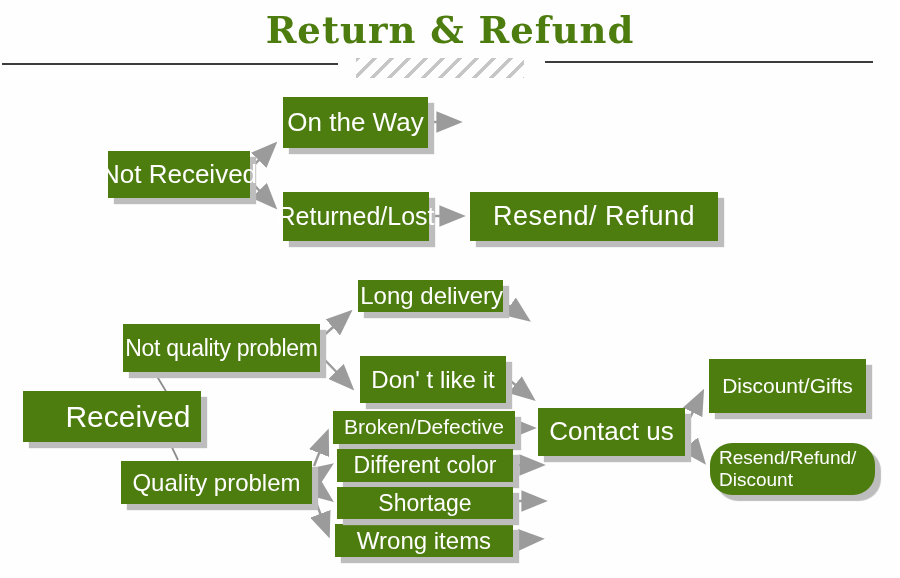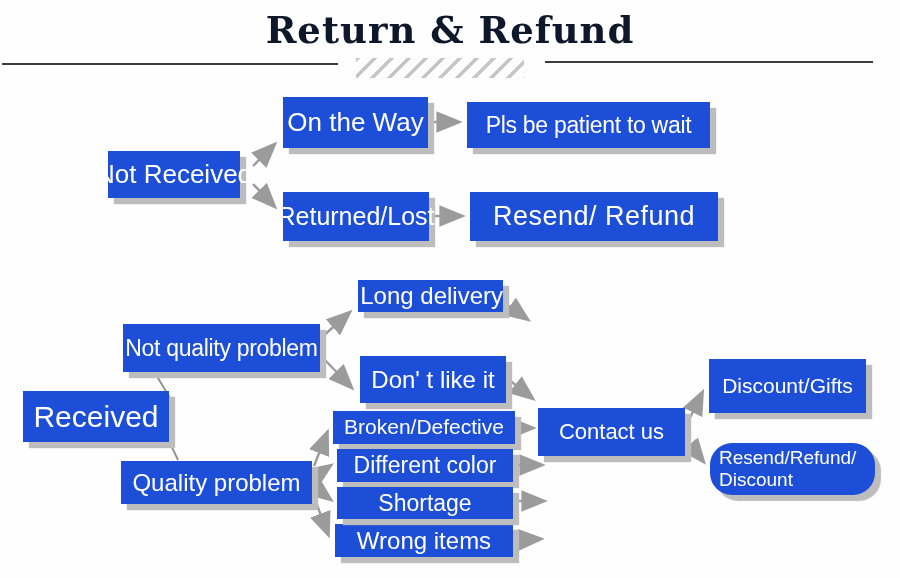"Return & Refund" .page-title { color: #0f172a -> #4d7c0f }
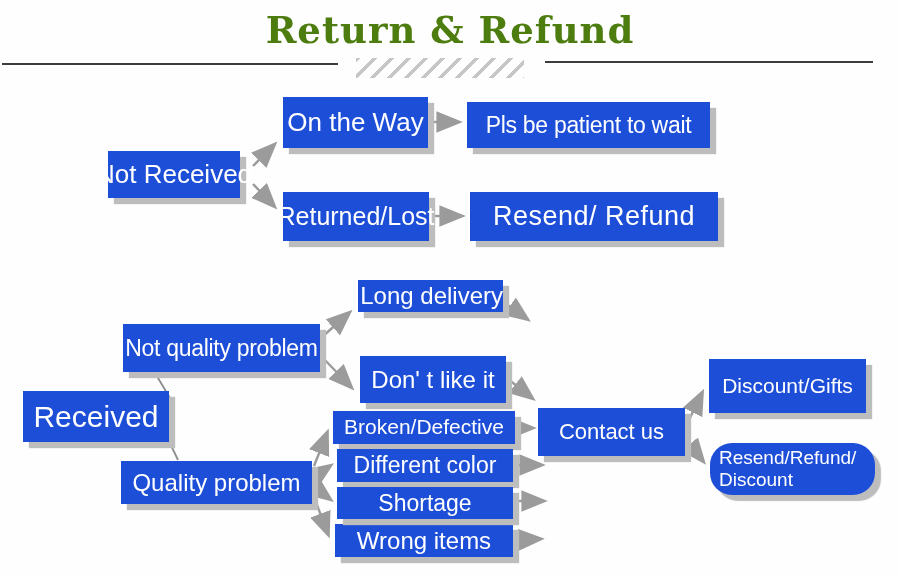"On the Way" .node { background: #1d4ed8 -> #4d7c0f }
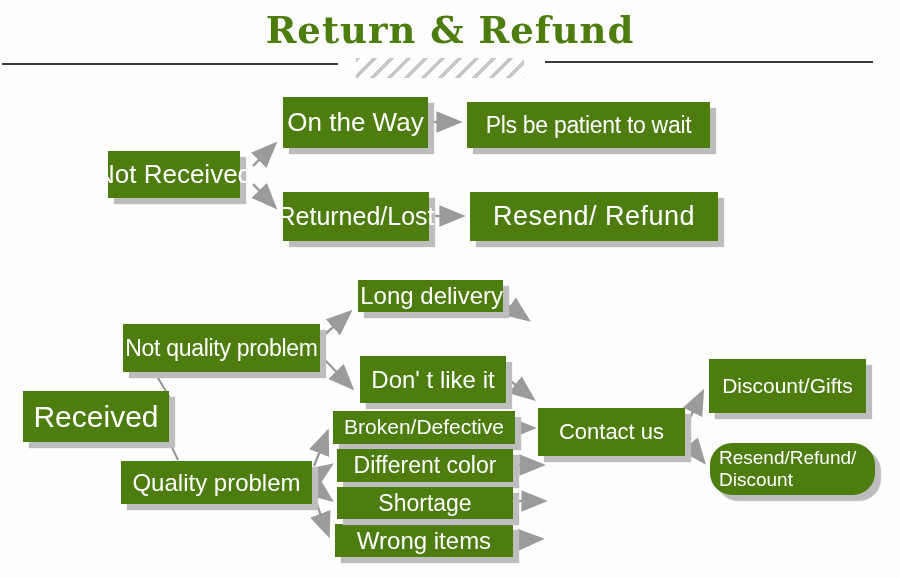"Pls be patient to wait" div.node { html: <div> <span>Pls be patient to wait</span> </div> -> none }
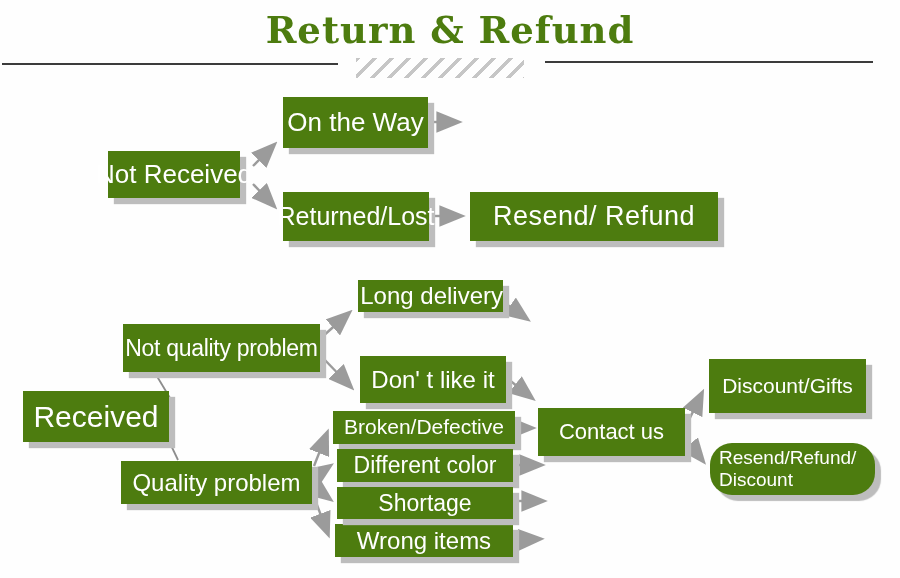"Not Received" .n-not-received { width: 132px -> 142px }
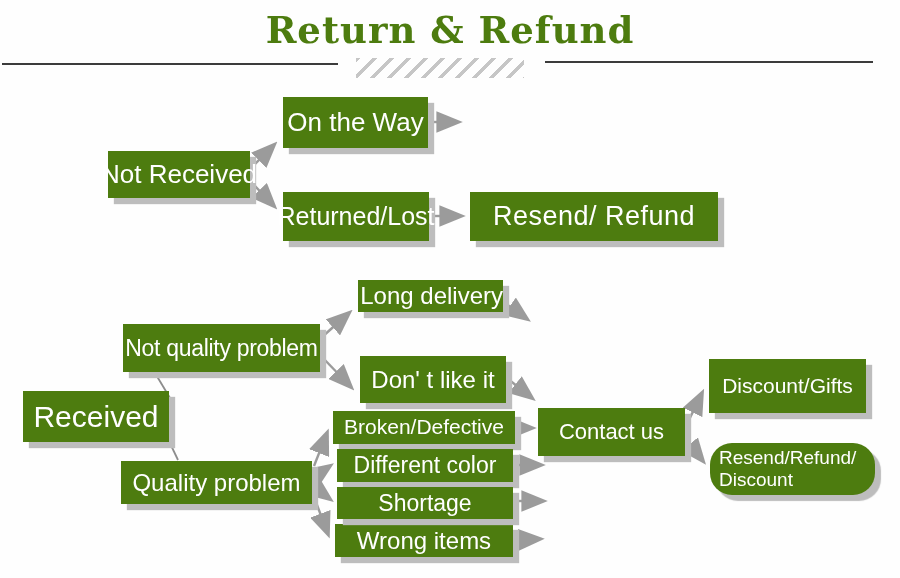"Received" .n-received { padding-left: none -> 32px }
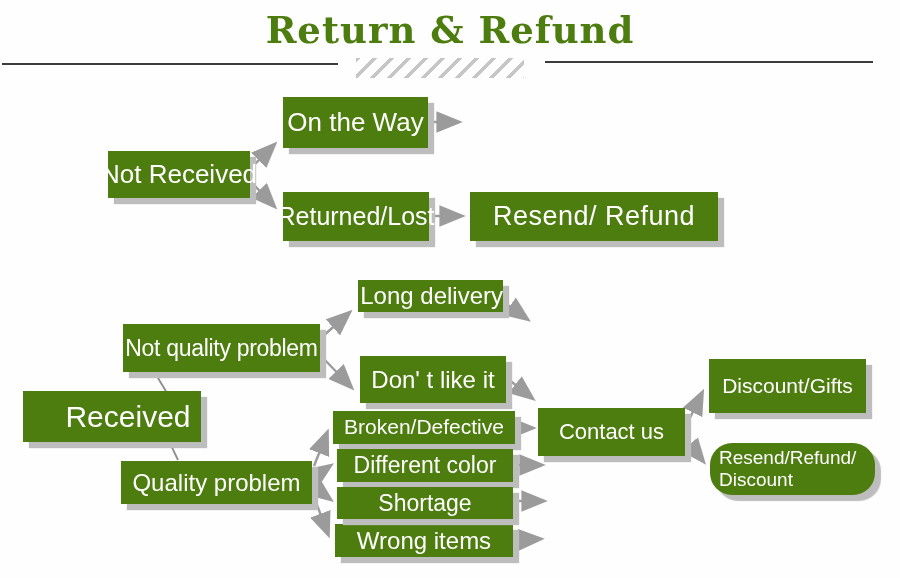"Contact us" .n-contact-us { font-size: 22px -> 26px }
